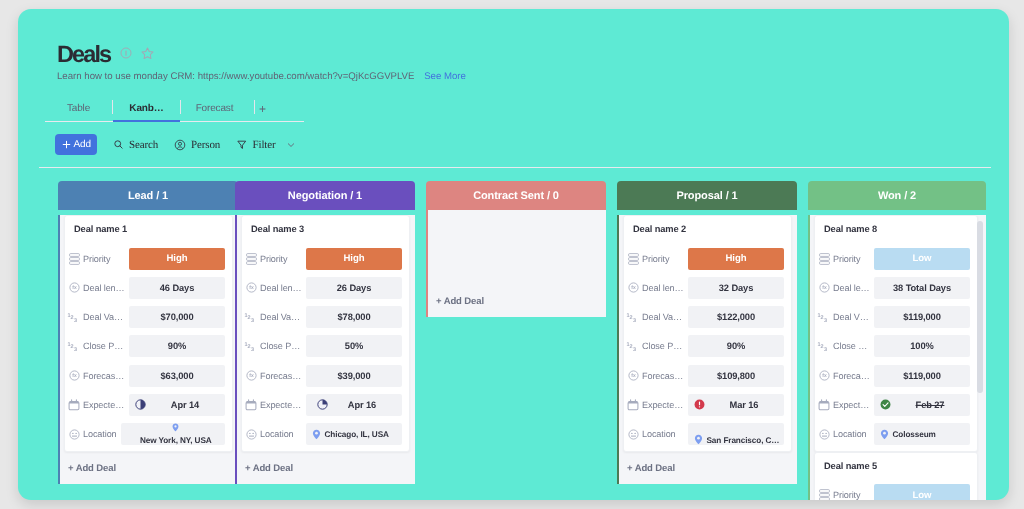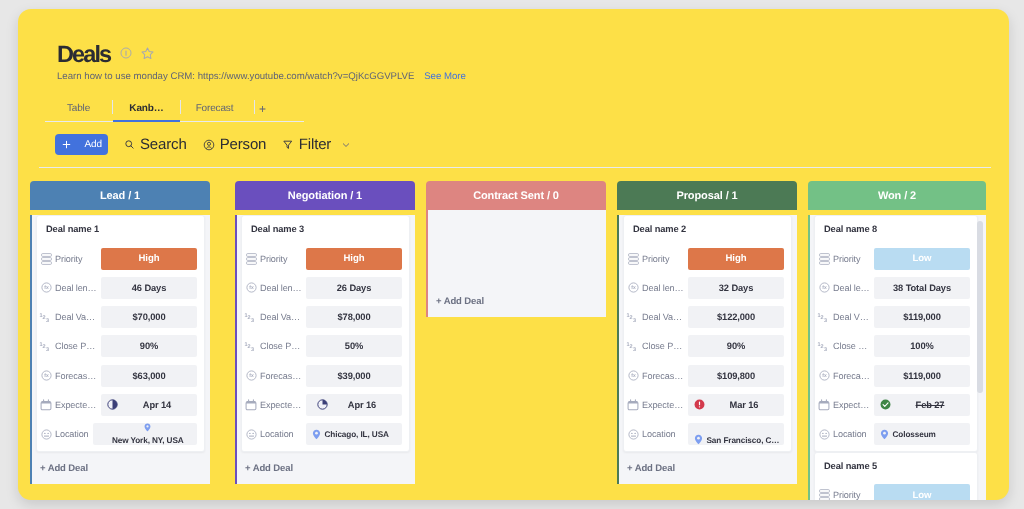"Deals" .page { background: #fde047 -> #5eead4 }
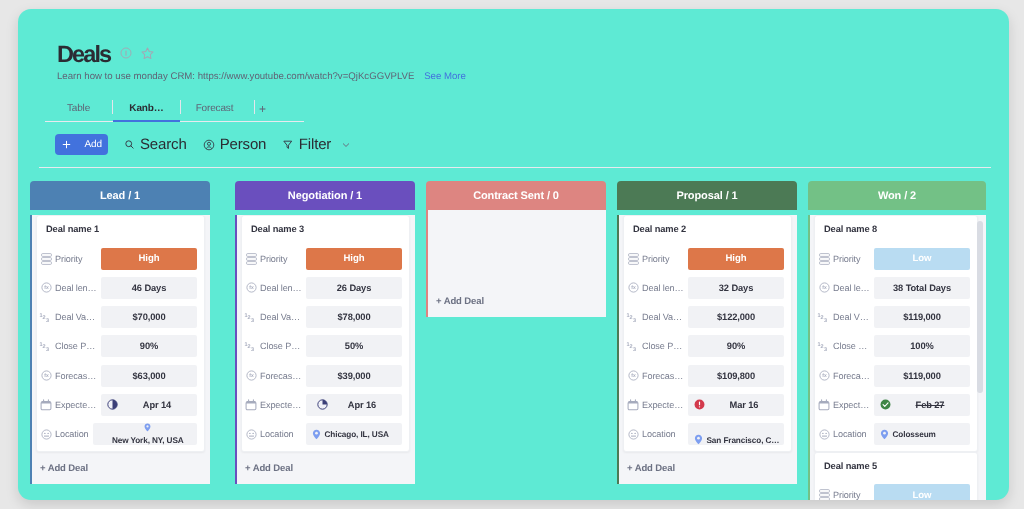"Add" .btn-add { gap: 13px -> 2px }
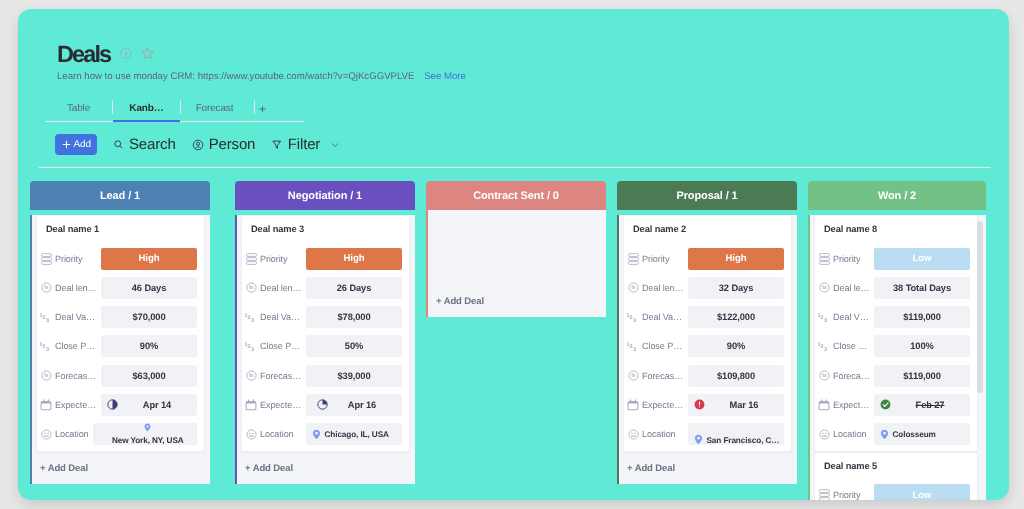"Search" .tb-item { font-family: none -> Liberation Serif, serif; font-size: 15px -> 11px }
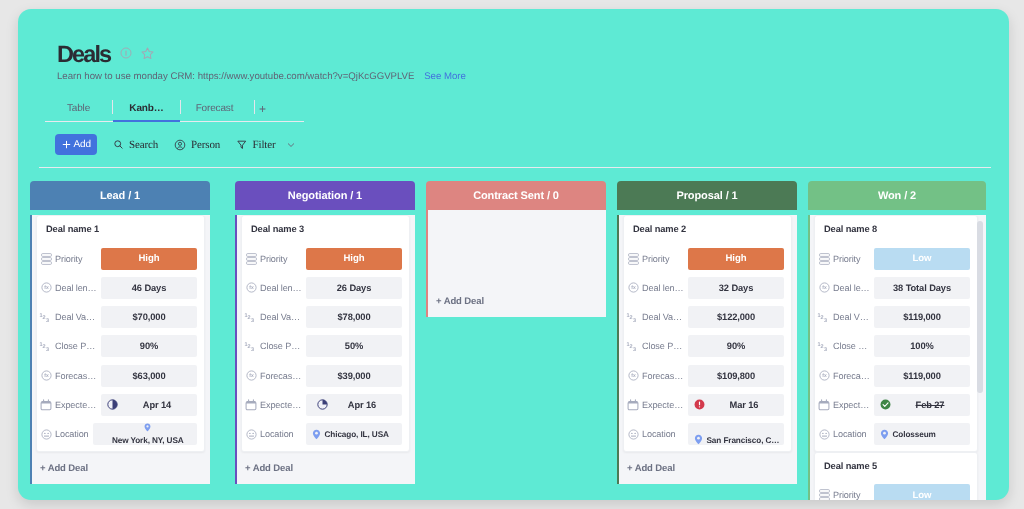"Lead / 1" div.col { left: 12px -> 40px }
